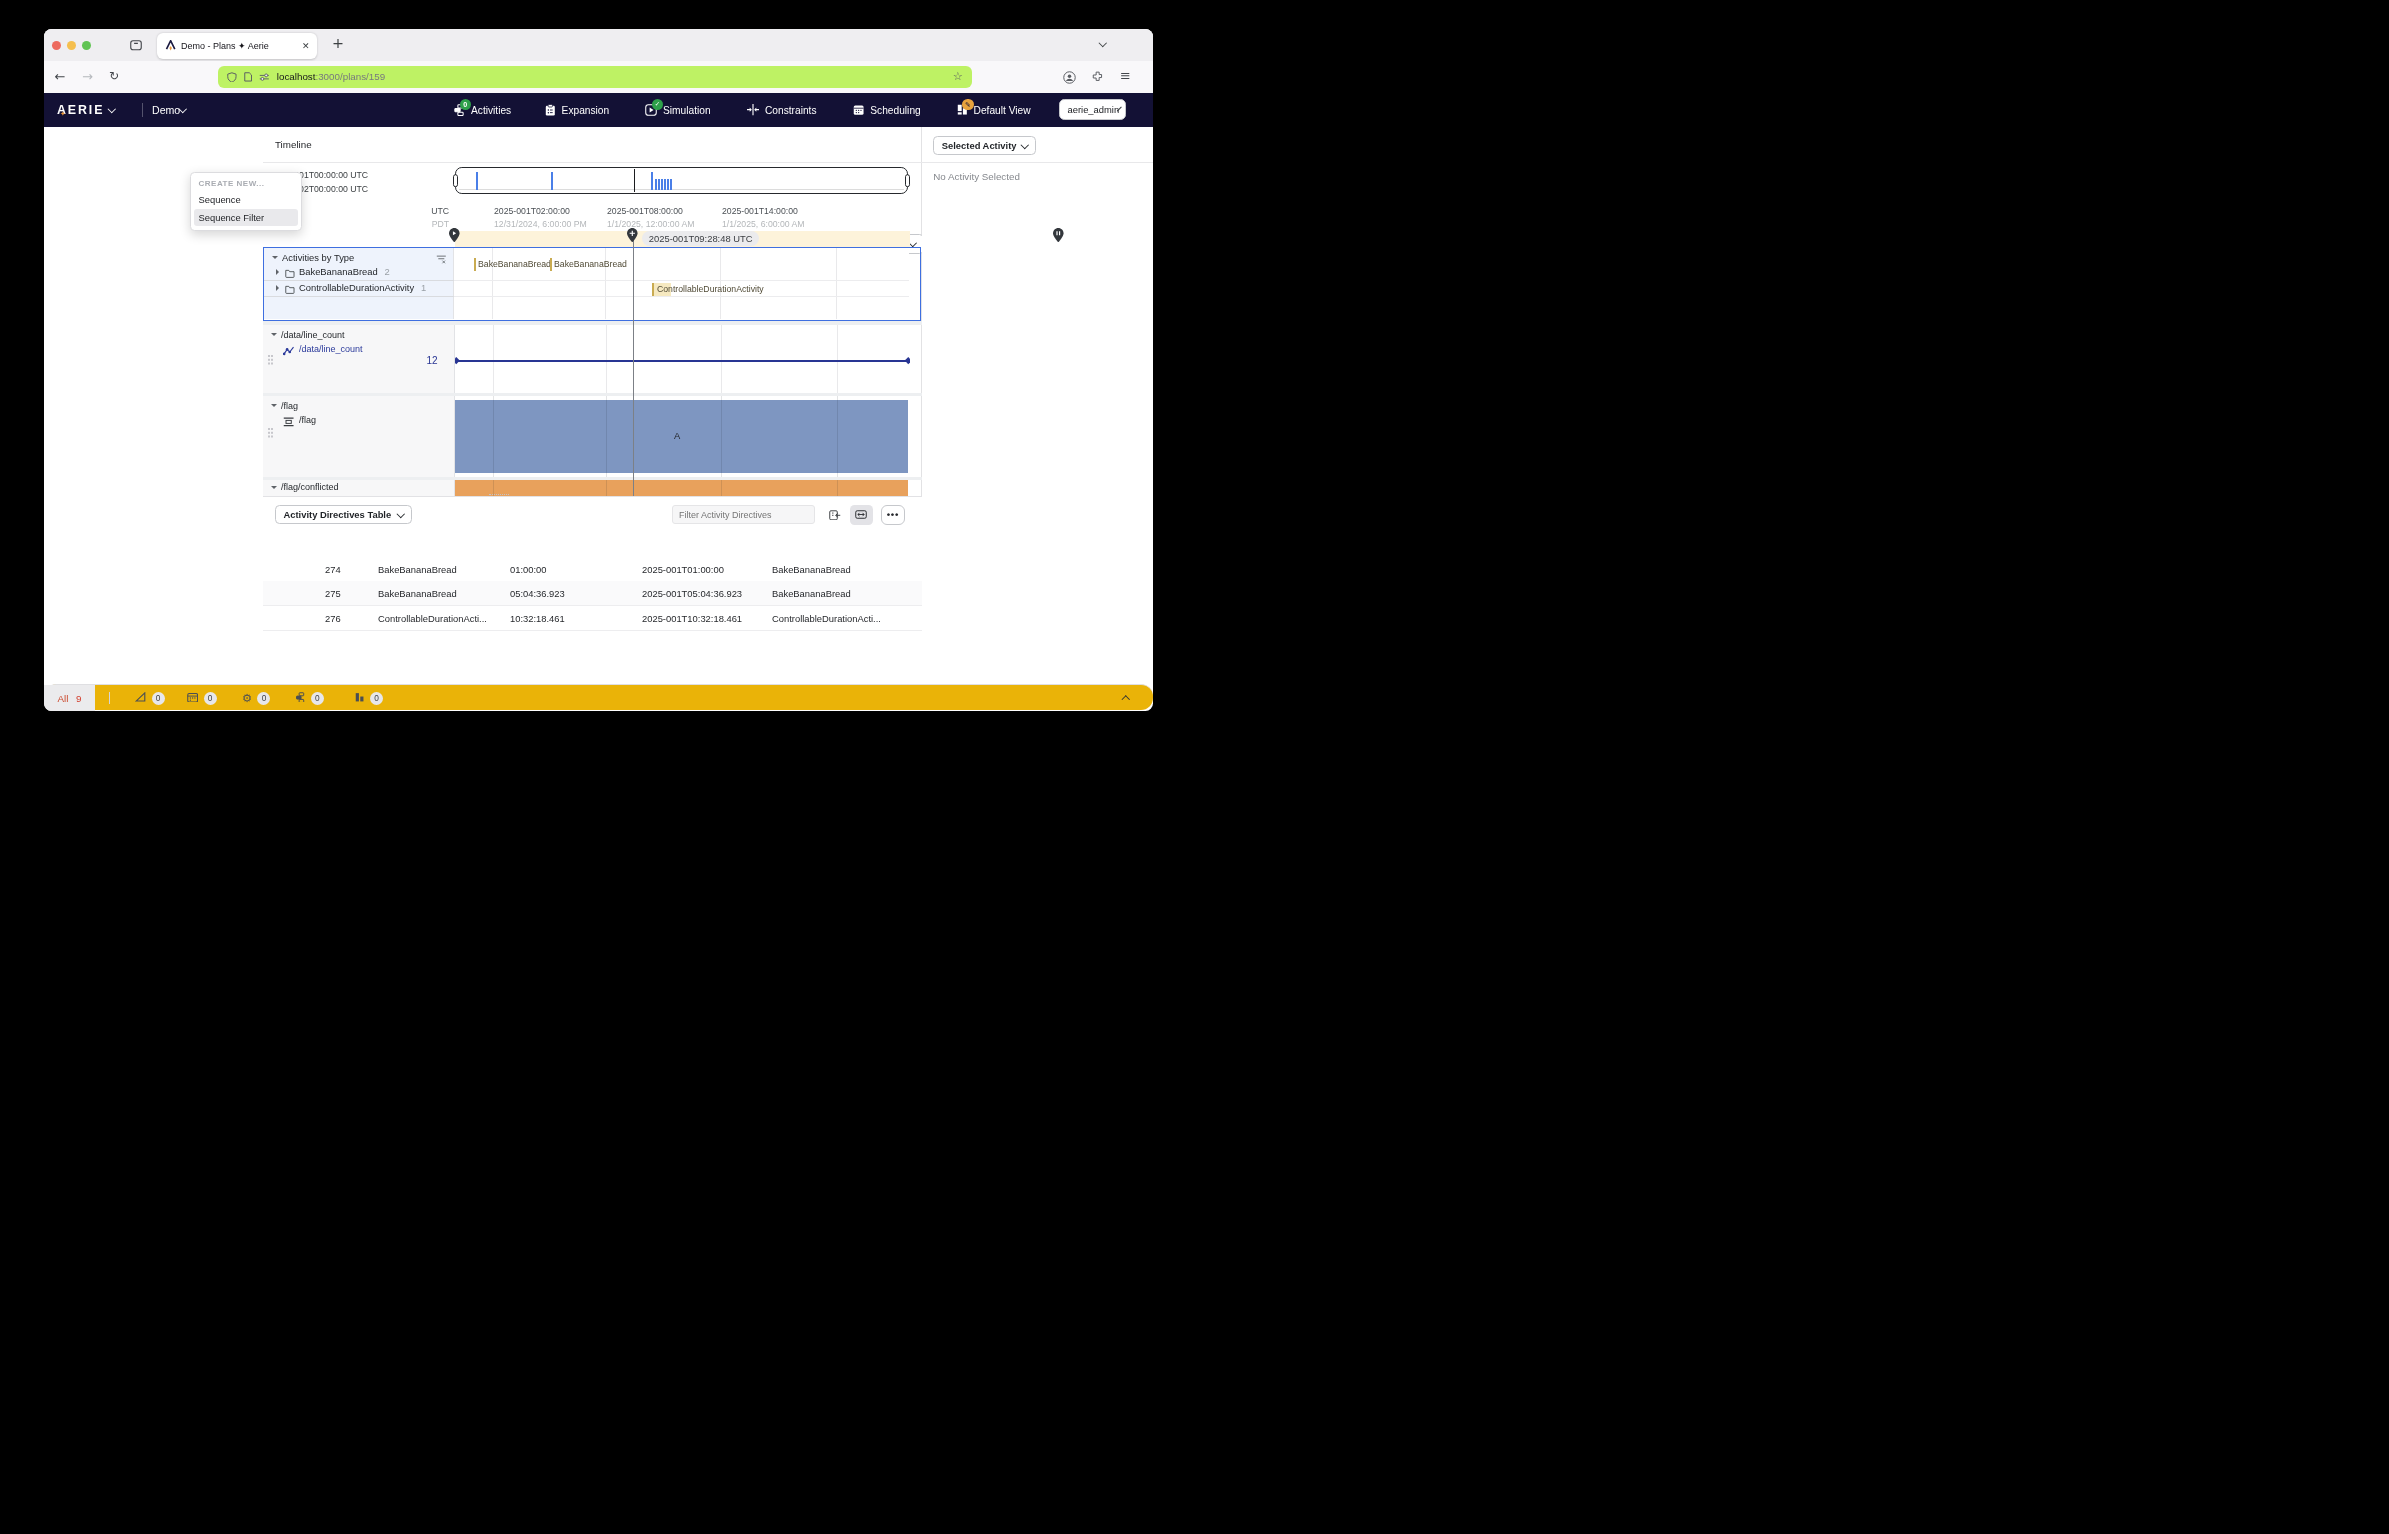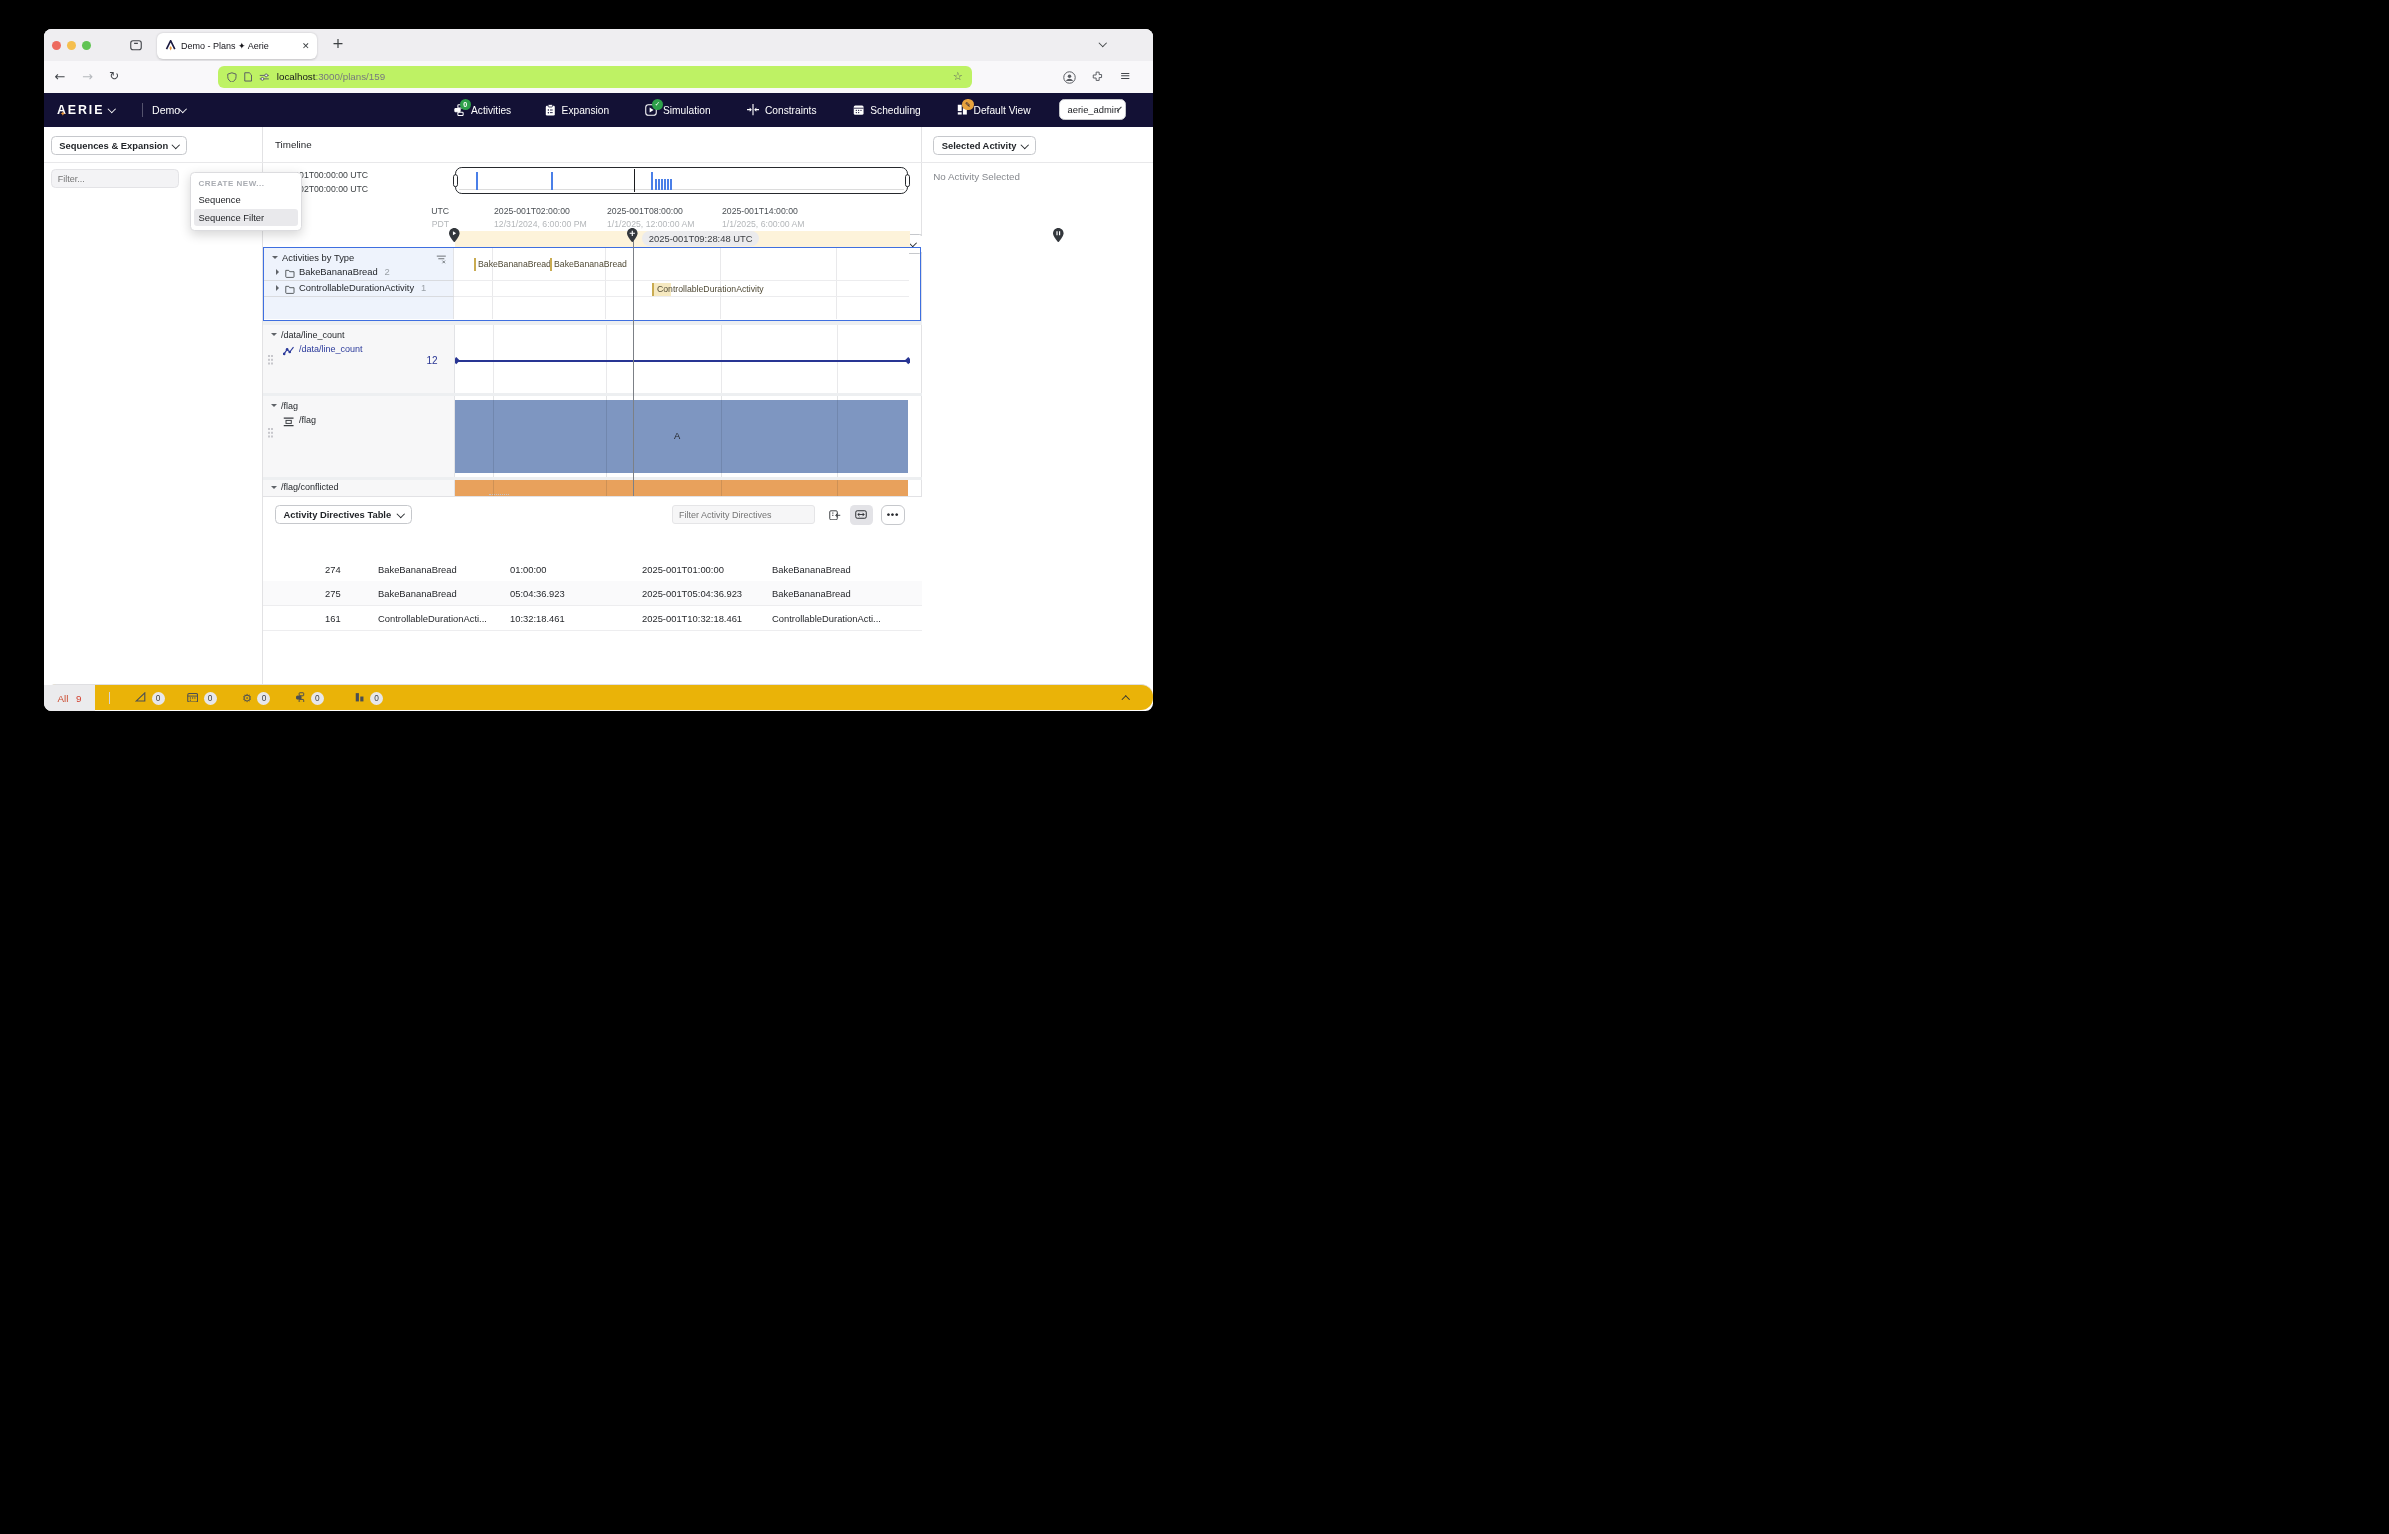"Sequences & Expansion" div.abs { html: <div> <div> <span>Sequences &amp; Expansion</span> <span></span> </div> <div></div> <input> </div> -> none }
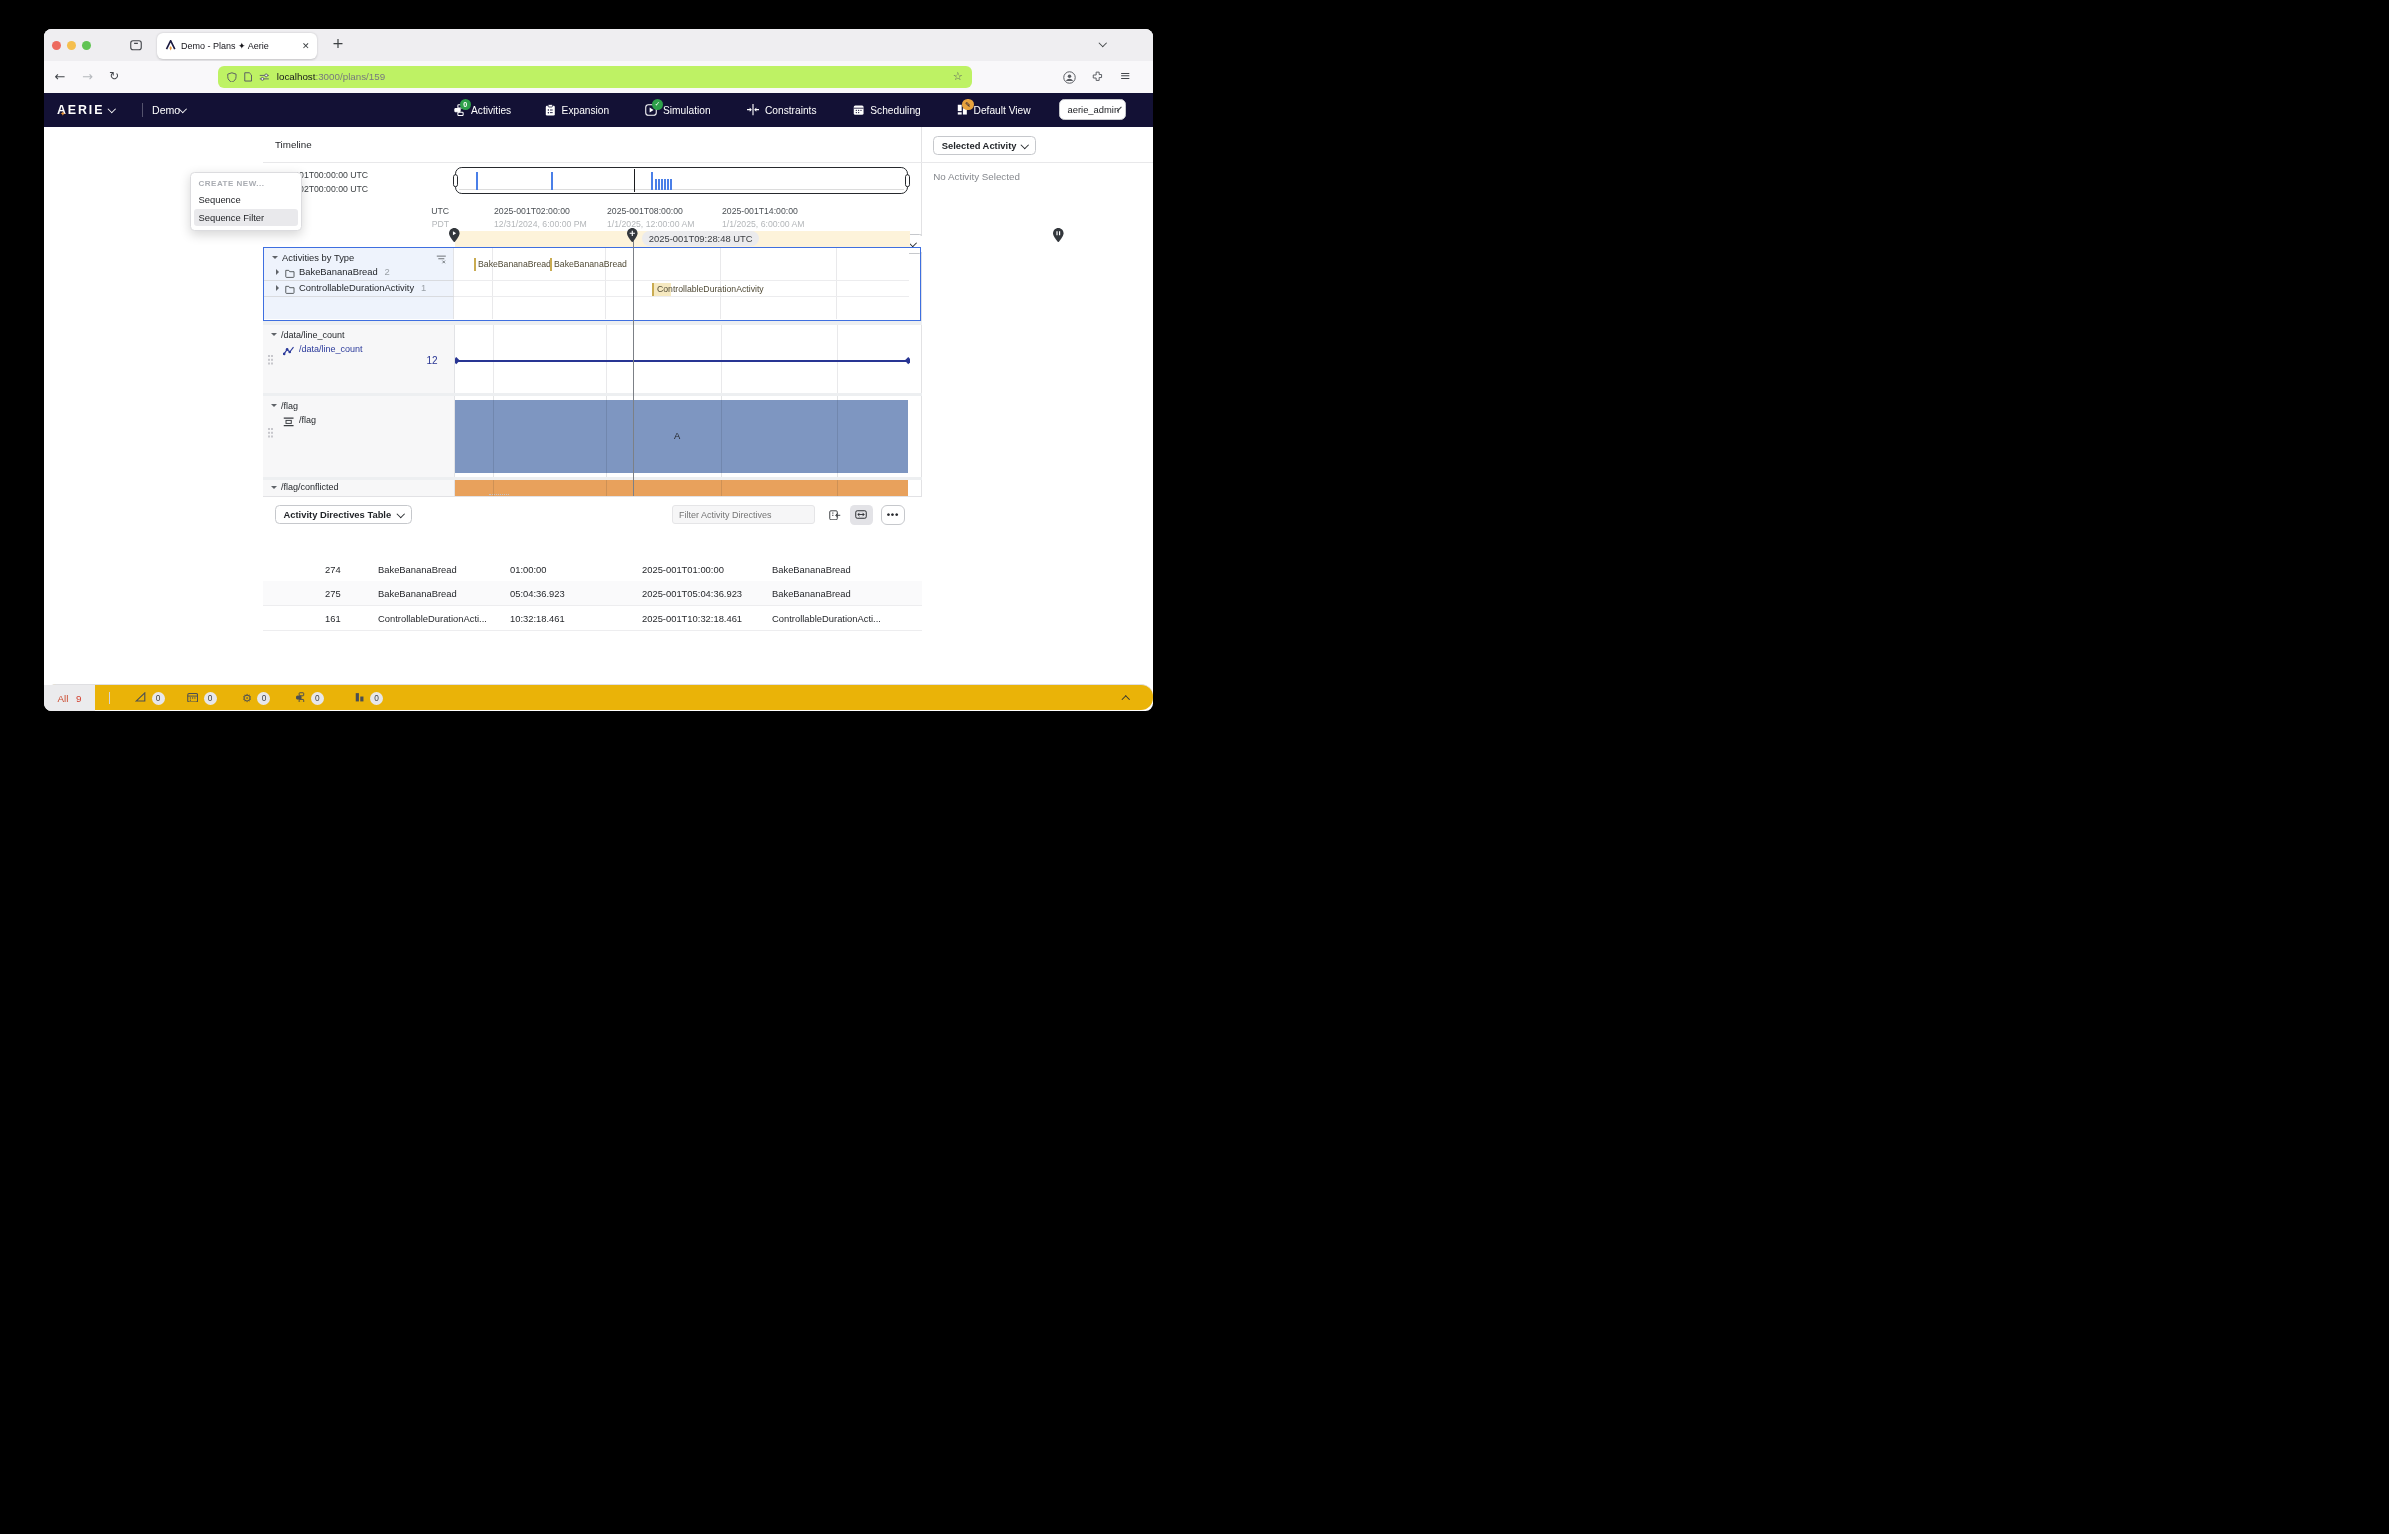"161" span.cell { text: 161 -> 276 }
